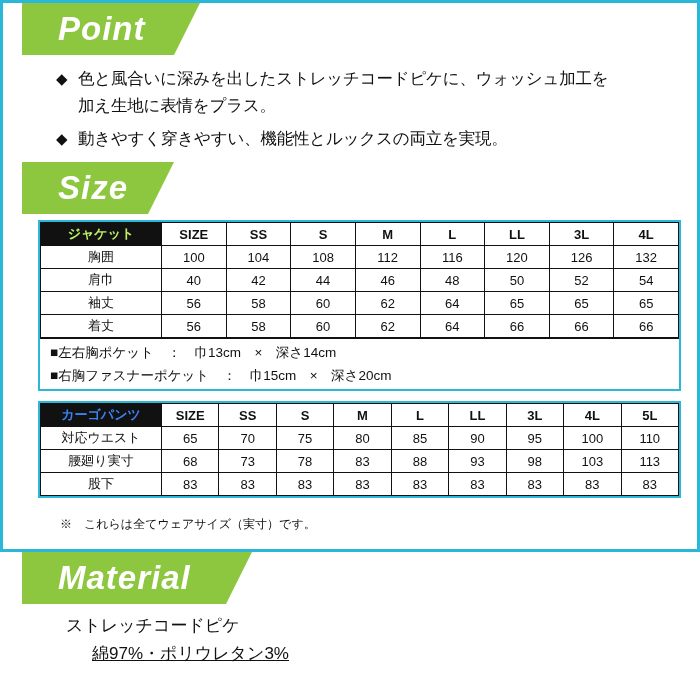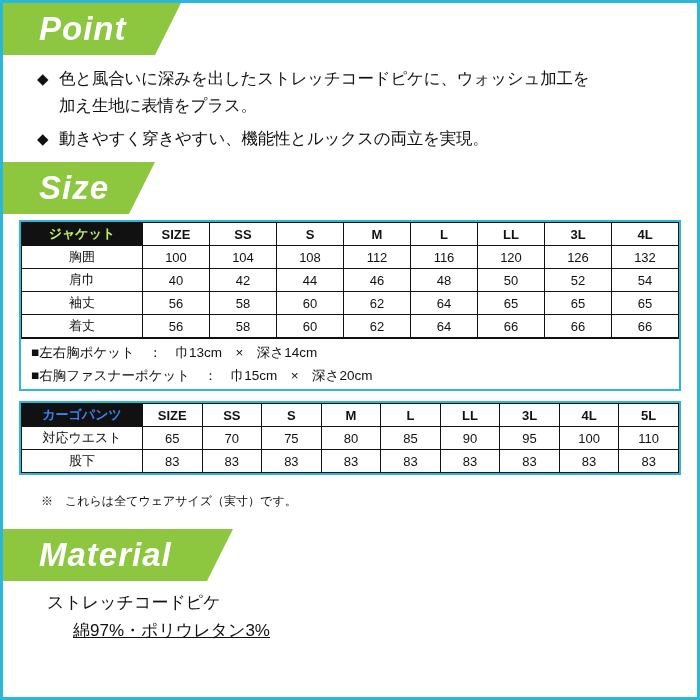"Point" .page { height: 700px -> 552px; padding-left: none -> 19px }
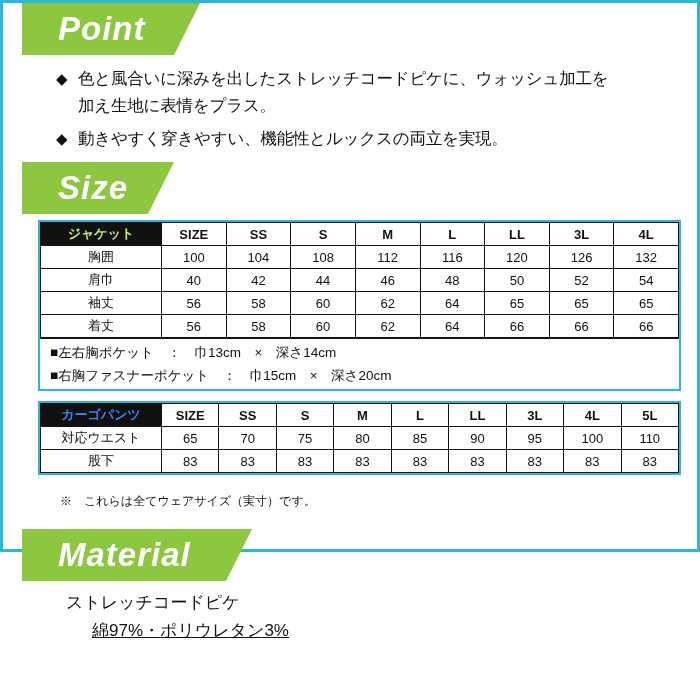"腰廻り実寸" tr { html: none -> <tr> <td>腰廻り実寸</td> <td>68</td> <td>73</td> <td>78</td> <td>83</td> <td>88</td> <td>93</td> <td>98</td> <td>103</td> <td>113</td> </tr> }
